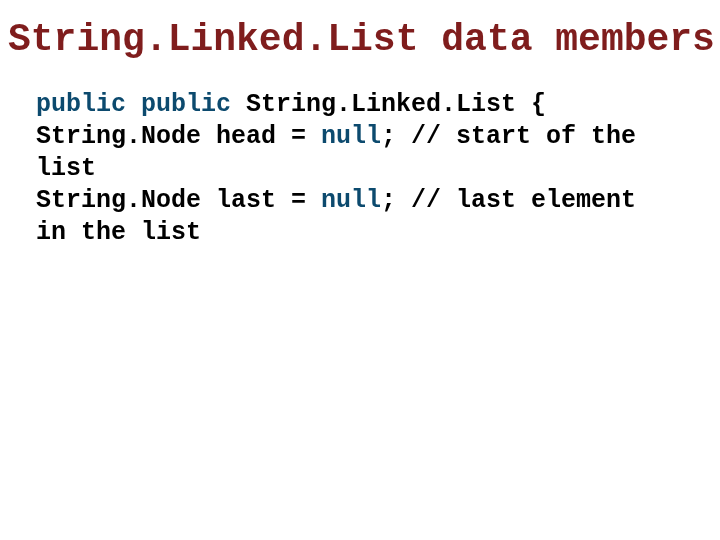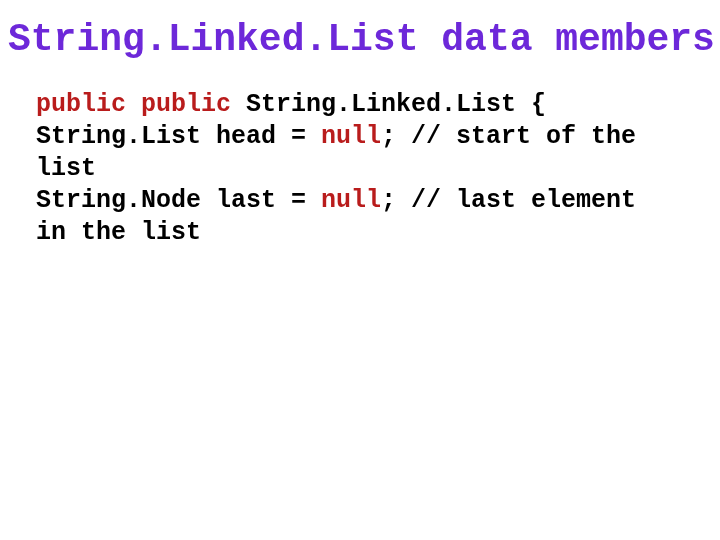"String.Linked.List data members" .title { color: #6d28d9 -> #7f1d1d }
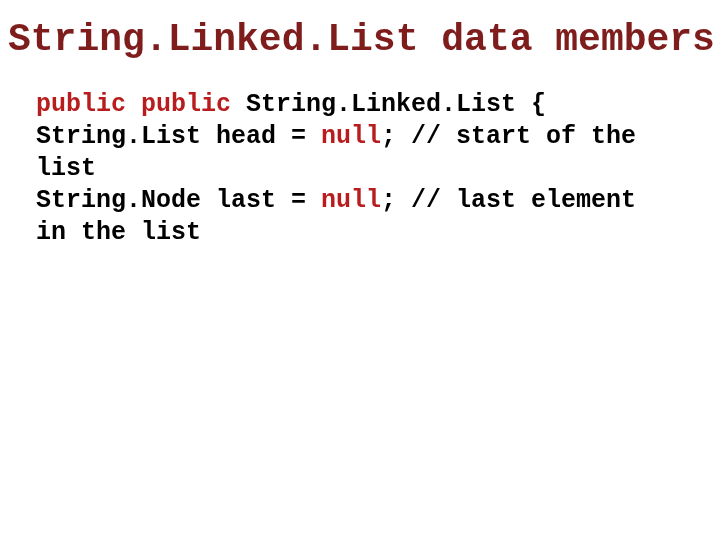"public" .kw { color: #b91c1c -> #0c4a6e }
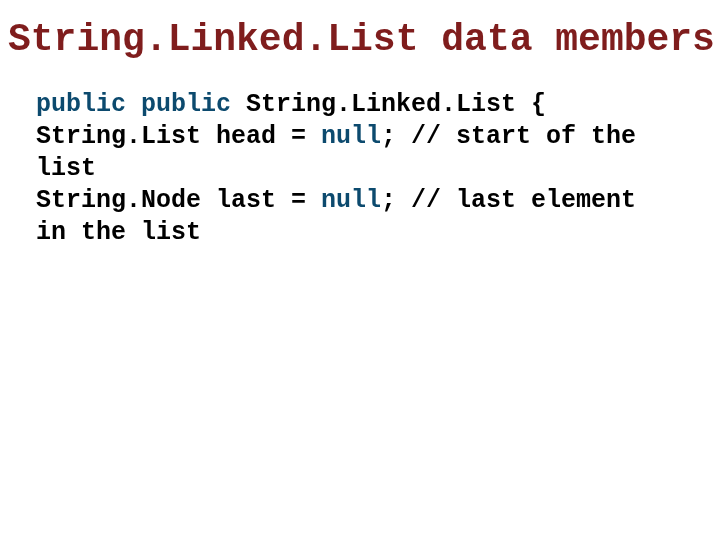"String.List head =" span { text: String.List -> String.Node }
